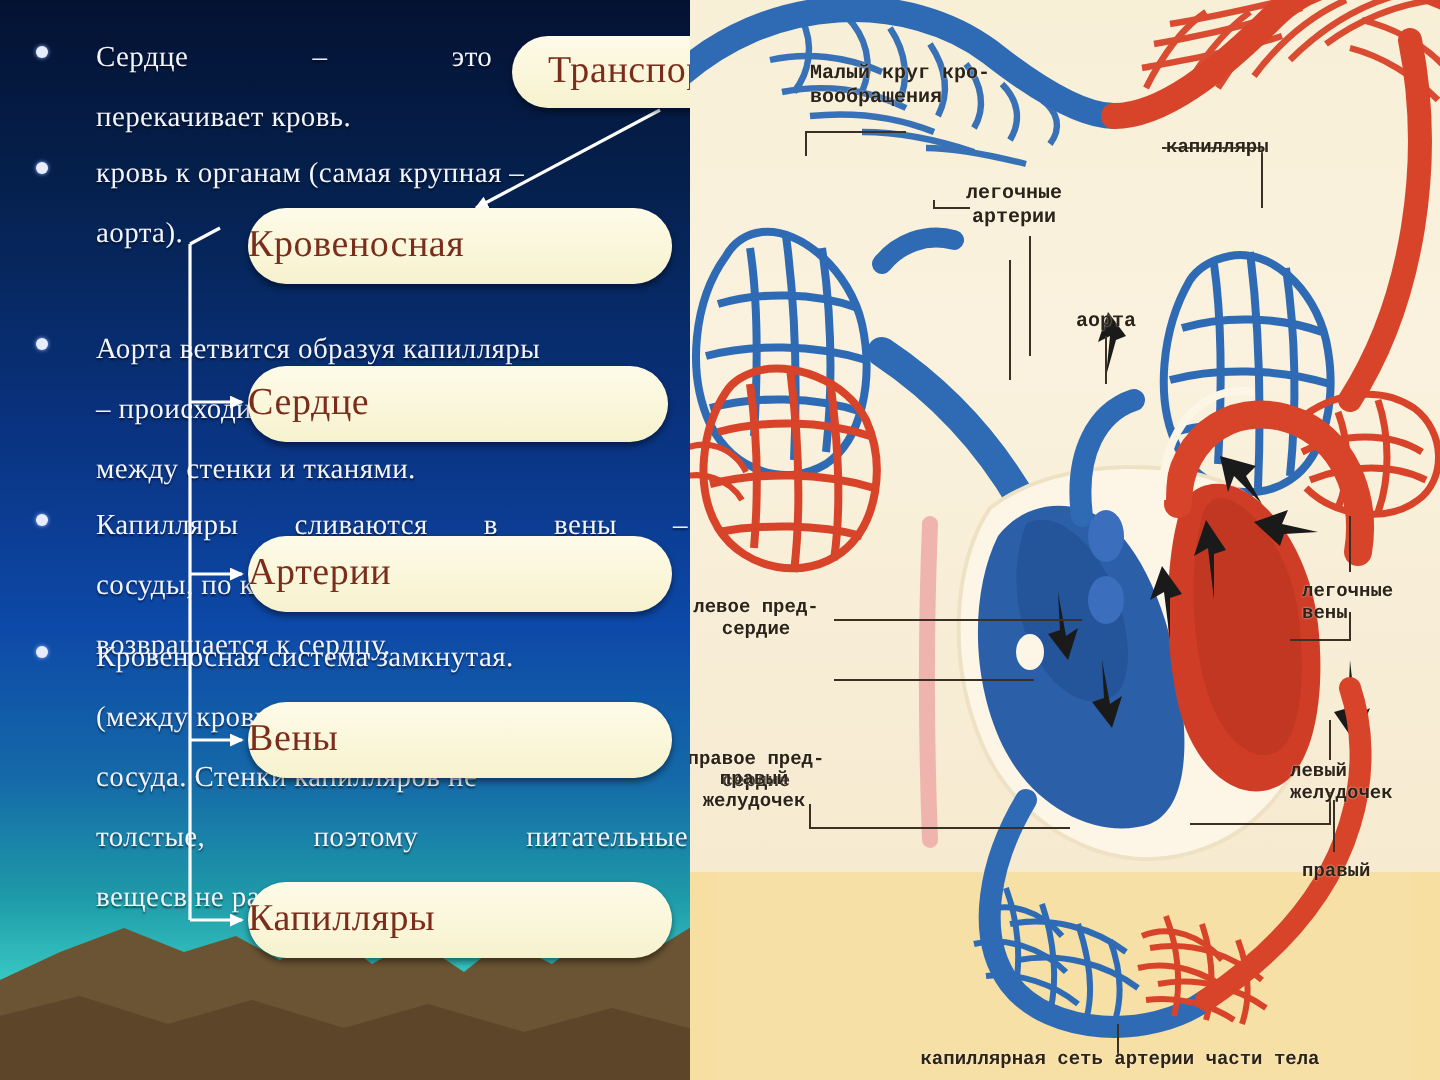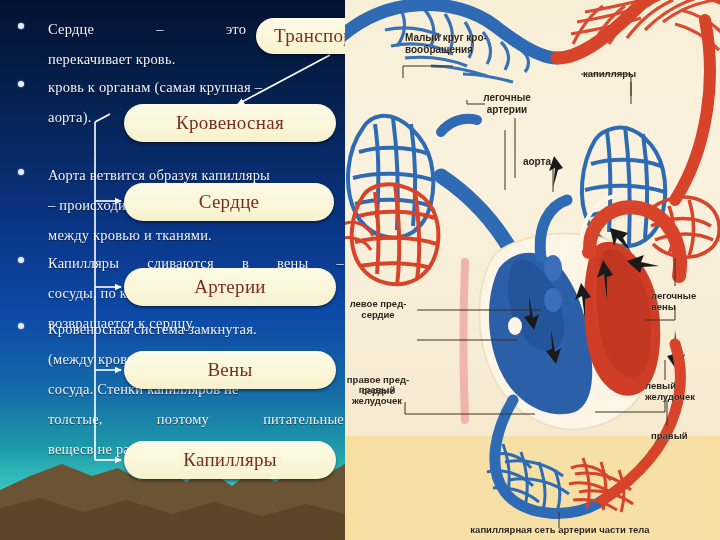"Малый круг кро-" .fig-label { font-family: Liberation Sans, sans-serif -> Liberation Mono, monospace }
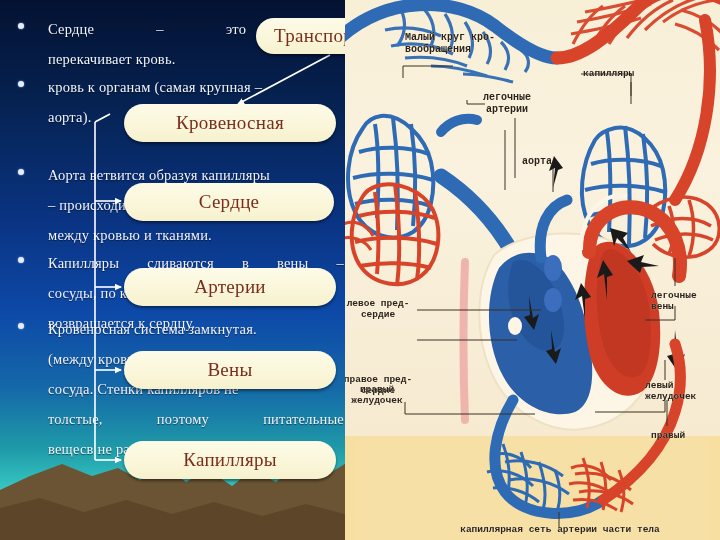"Кровеносная" .pill { justify-content: center -> none }
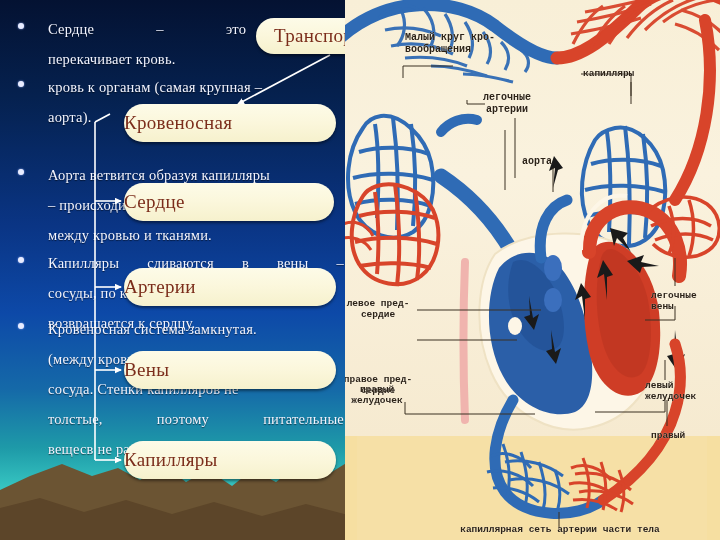"аорта" div.fig-label { left: 162px -> 178px }
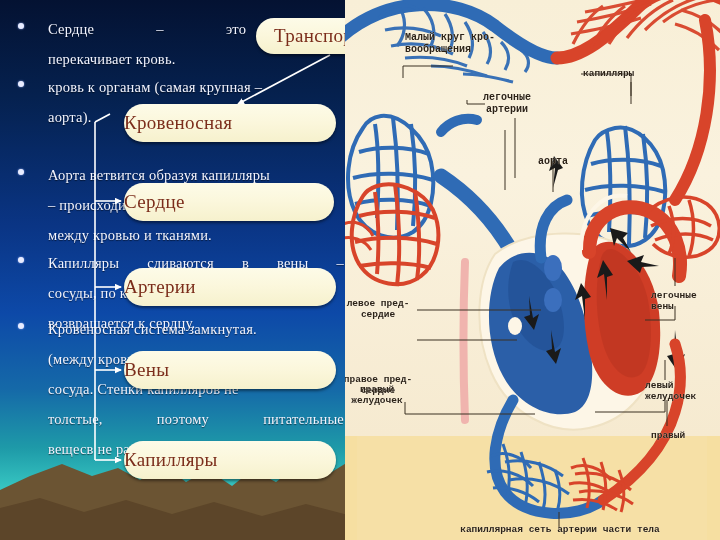"между кровью и тканями." span.ln { text: кровью -> стенки }
